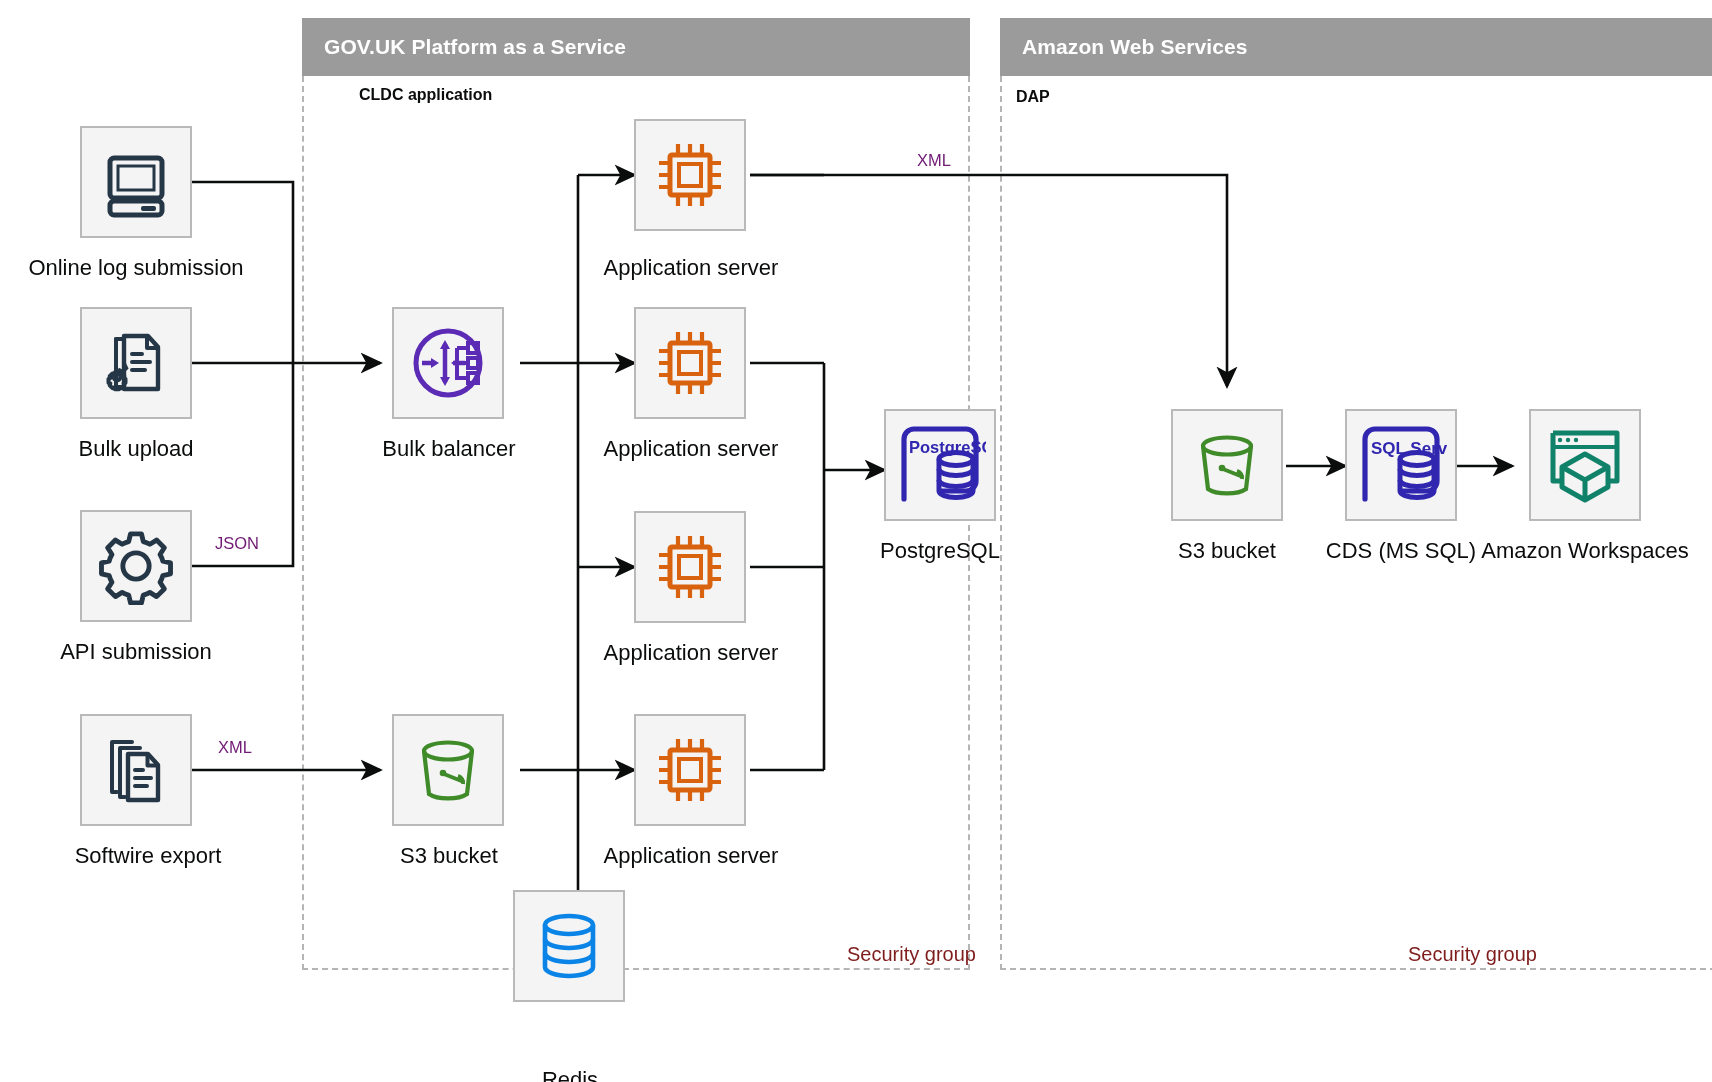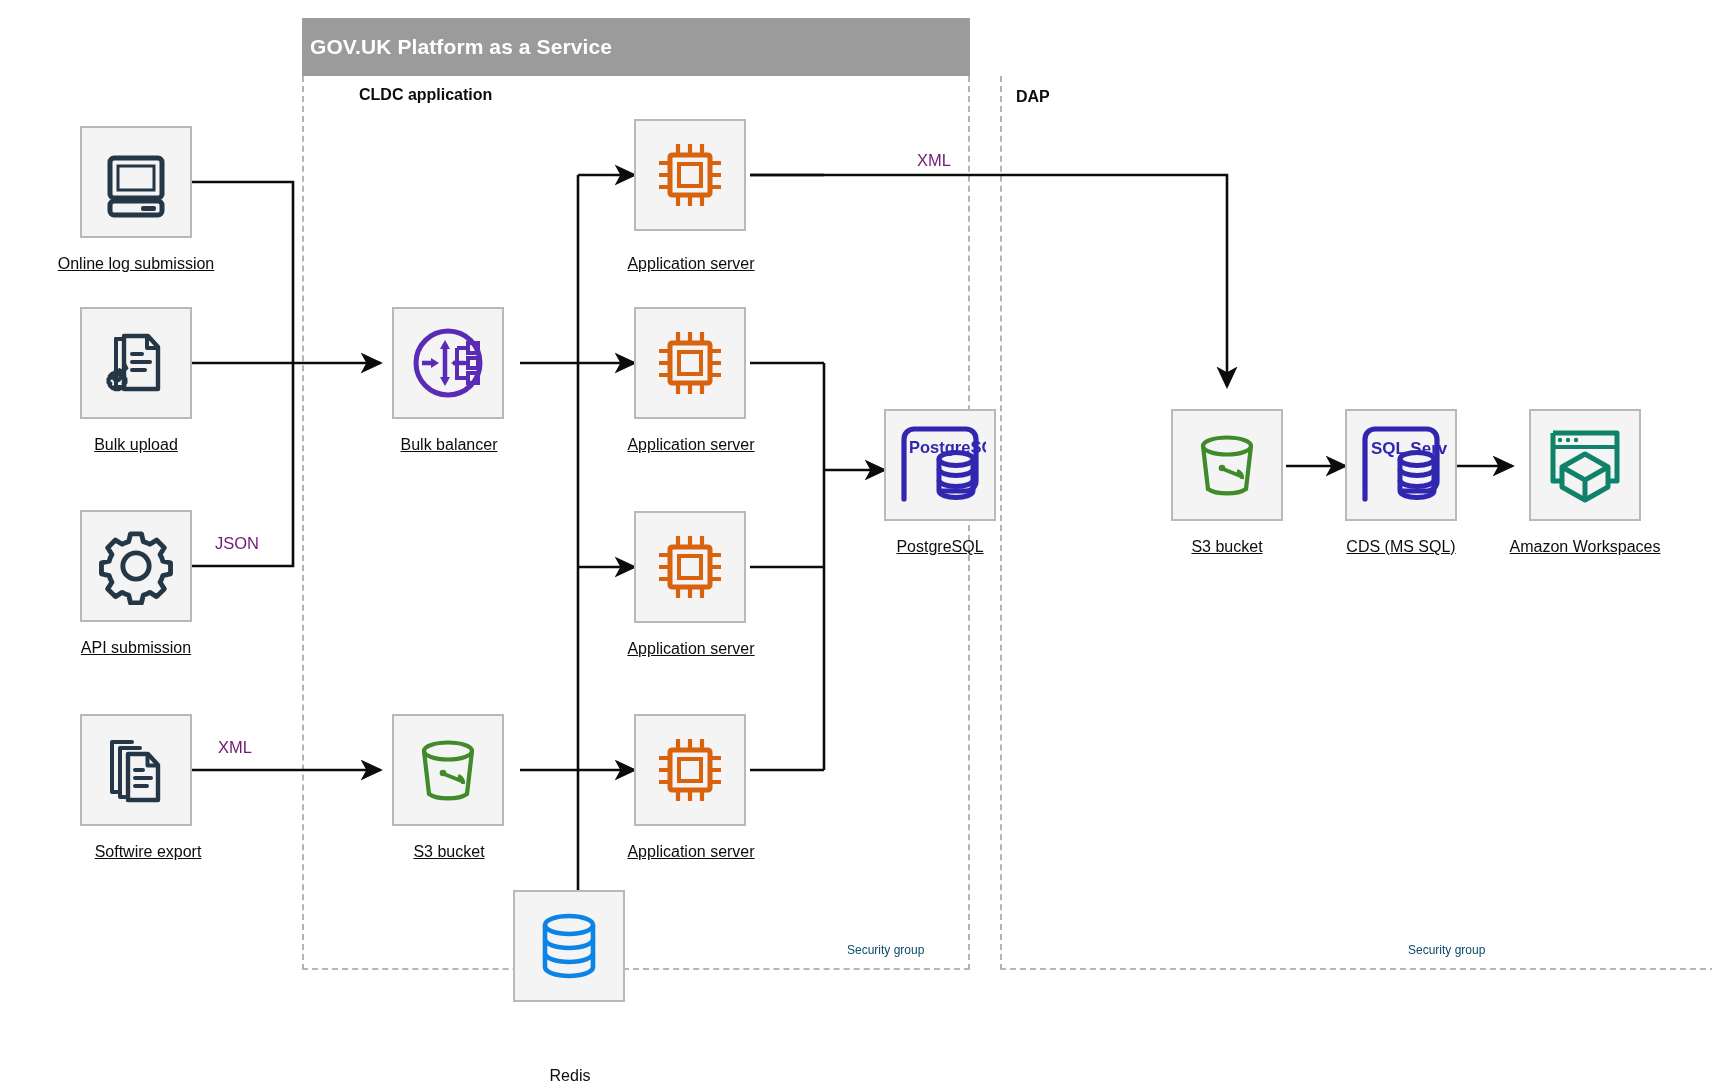"GOV.UK Platform as a Service" .group-header { padding-left: 8px -> 22px }
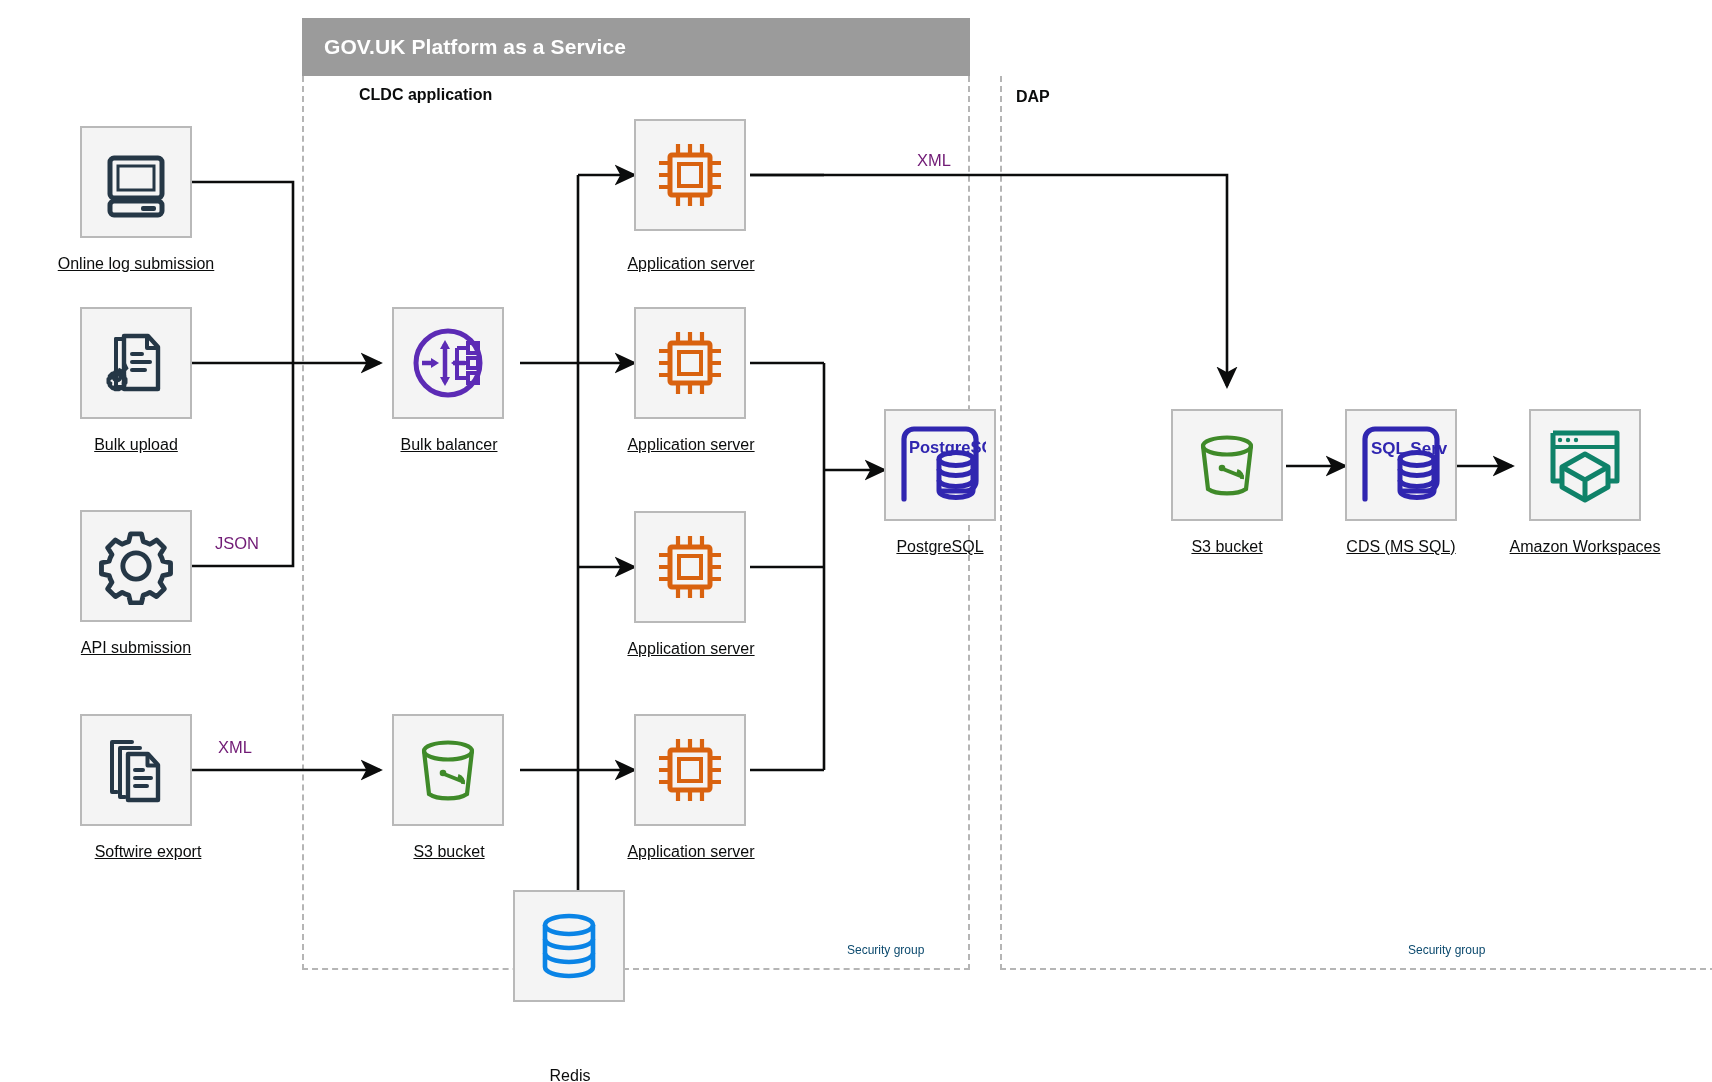"Amazon Web Services" div.group-header { html: none -> <div> <span>Amazon Web Services</span> </div> }
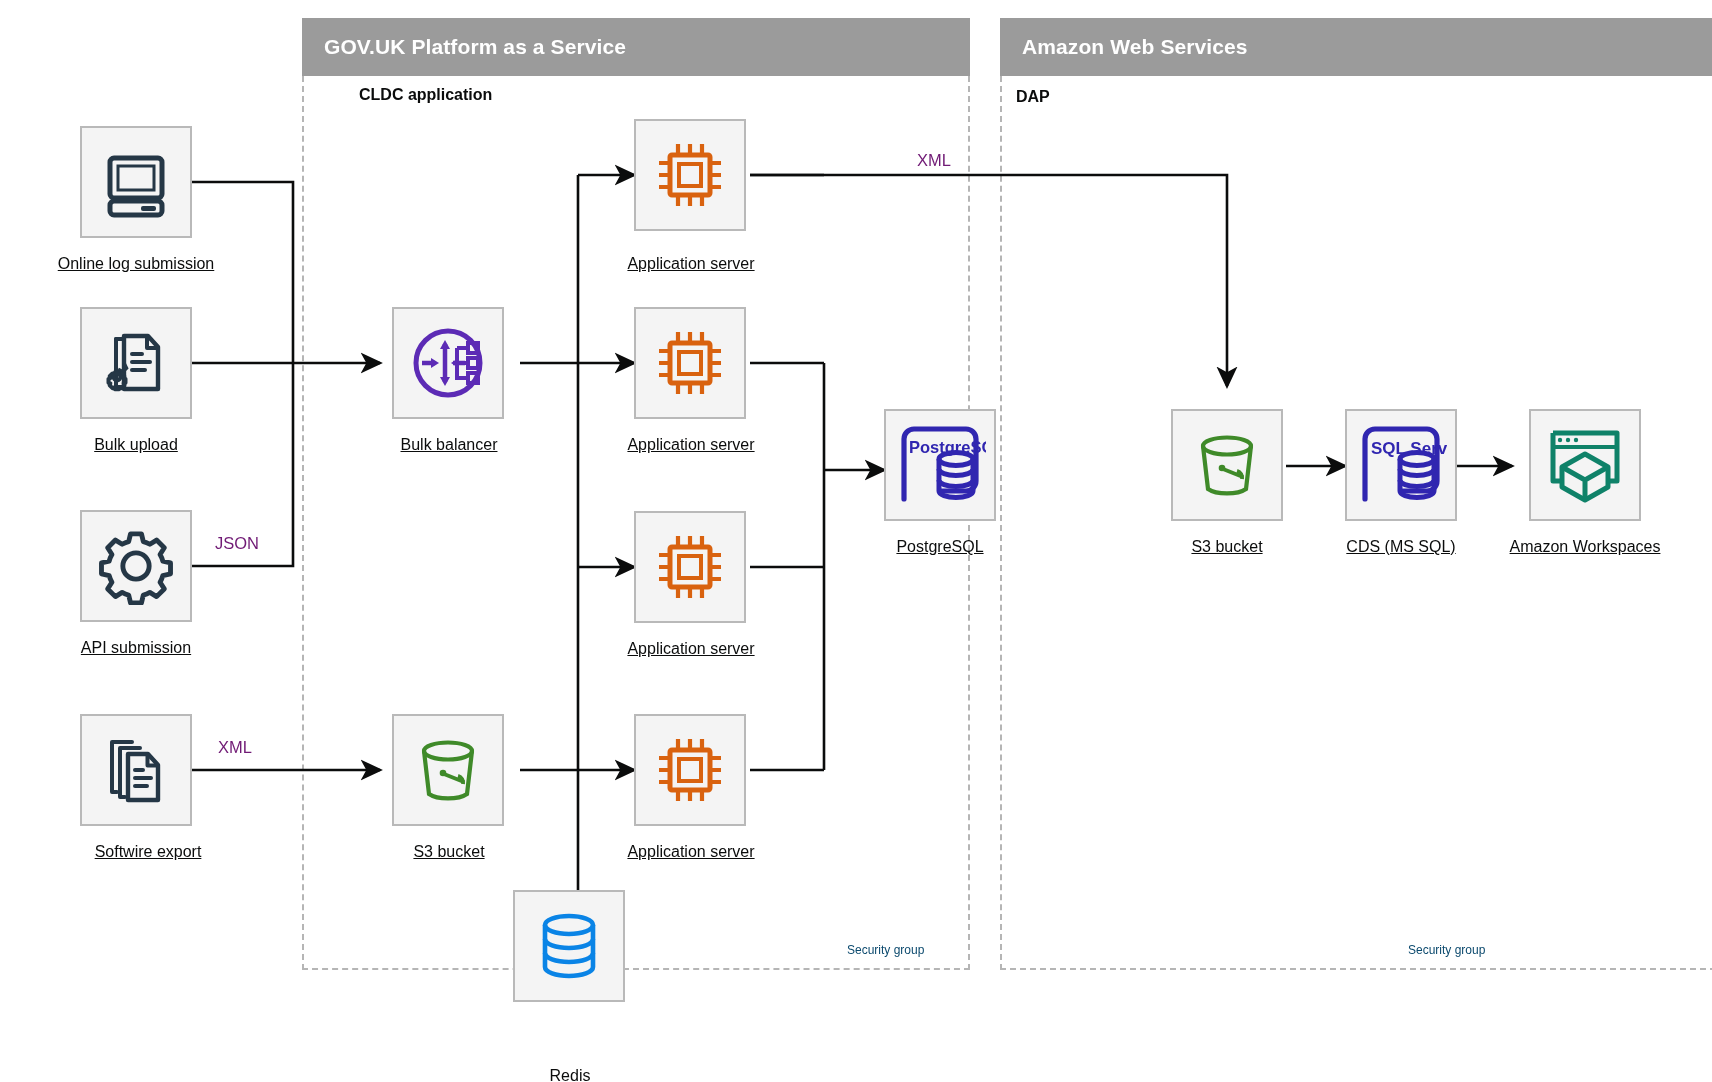"Online log submission" .node-label { font-size: 16px -> 22px; text-decoration: underline -> none }
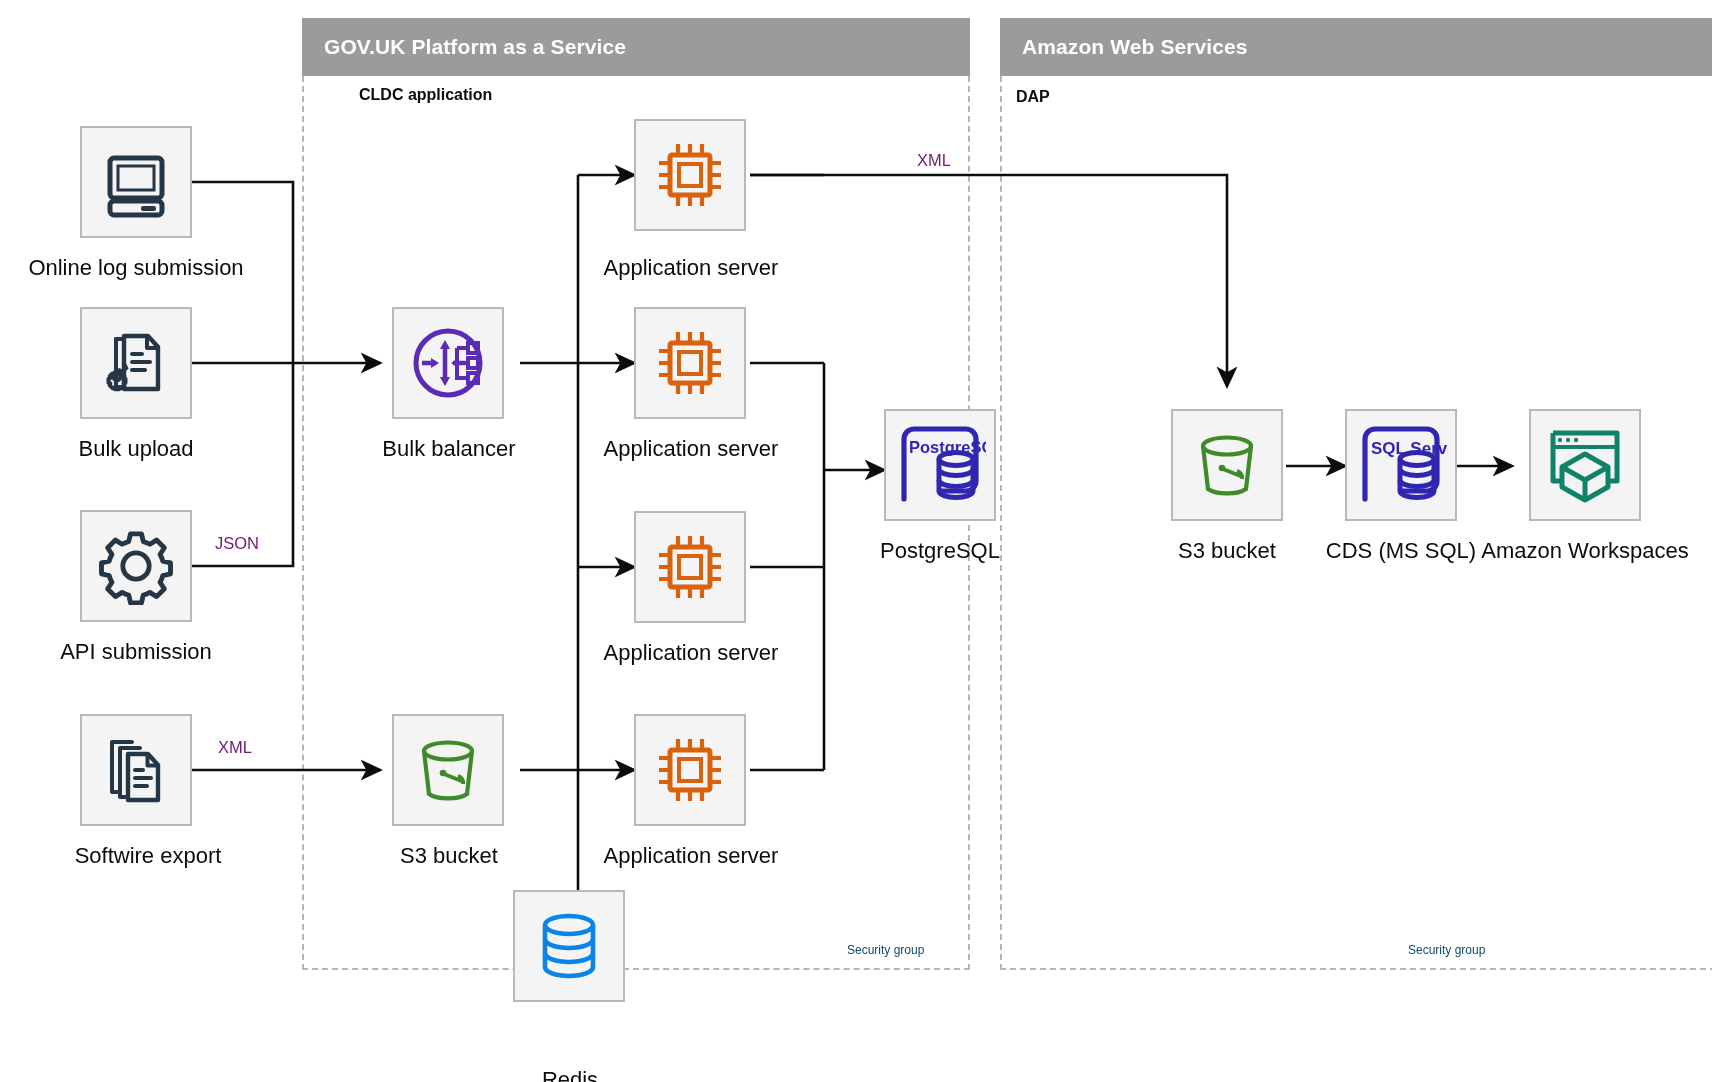"Security group" .security-group-label { color: #0c4a6e -> #7f1d1d; font-size: 12px -> 20px }
